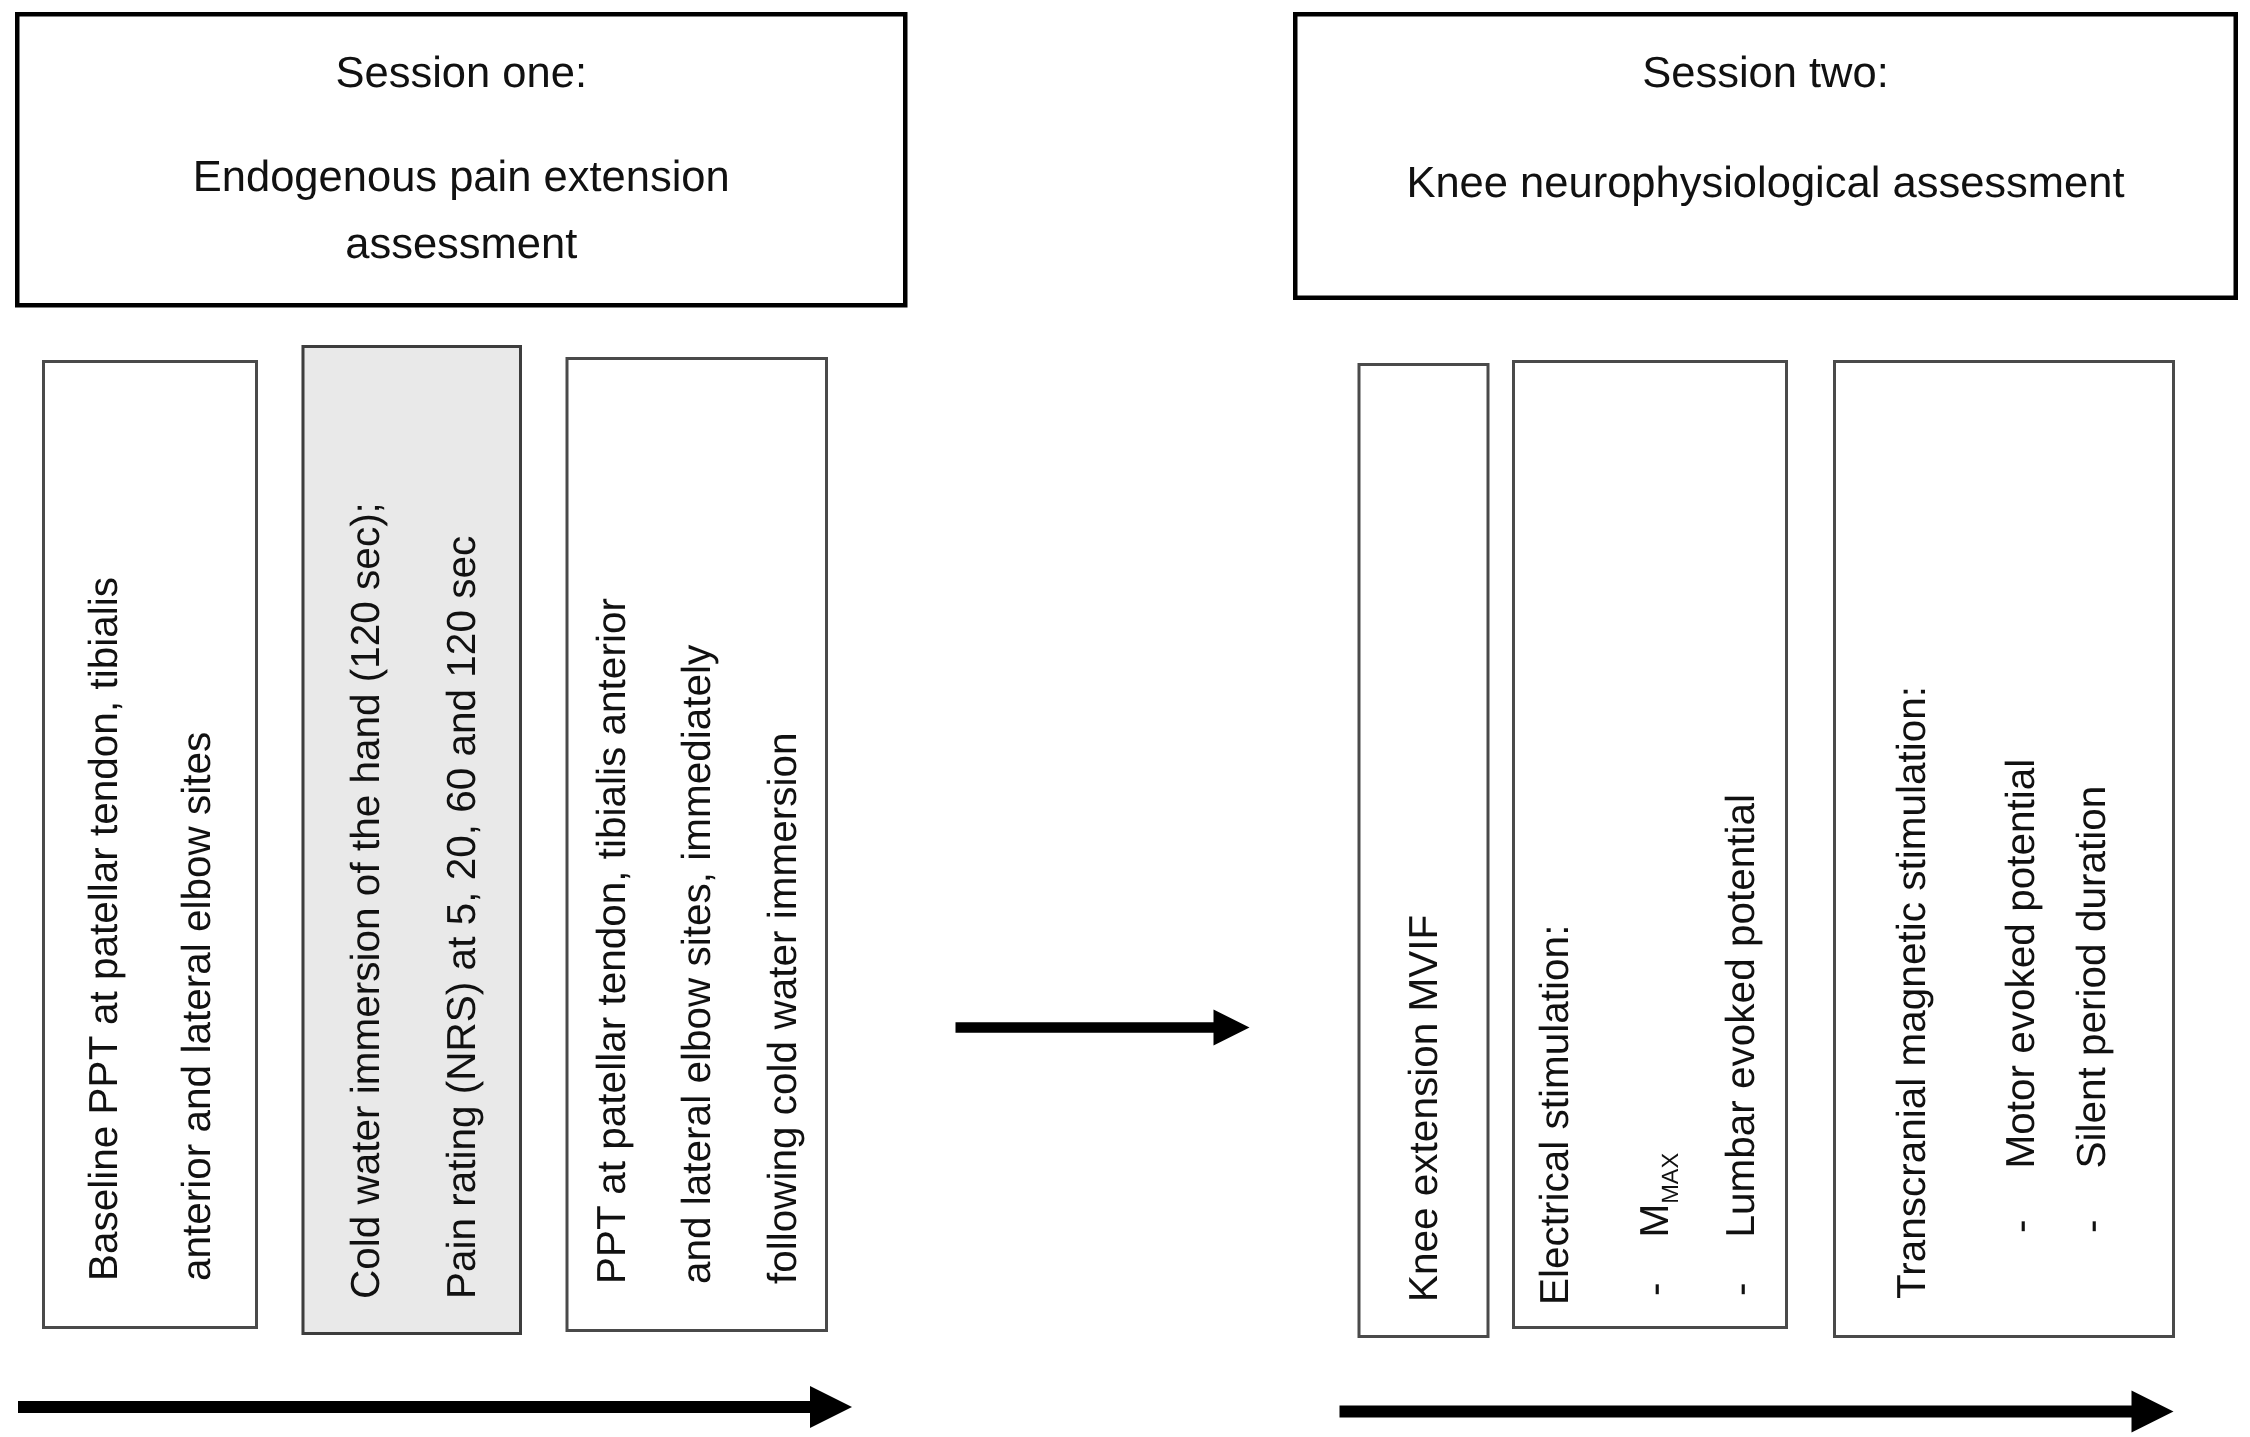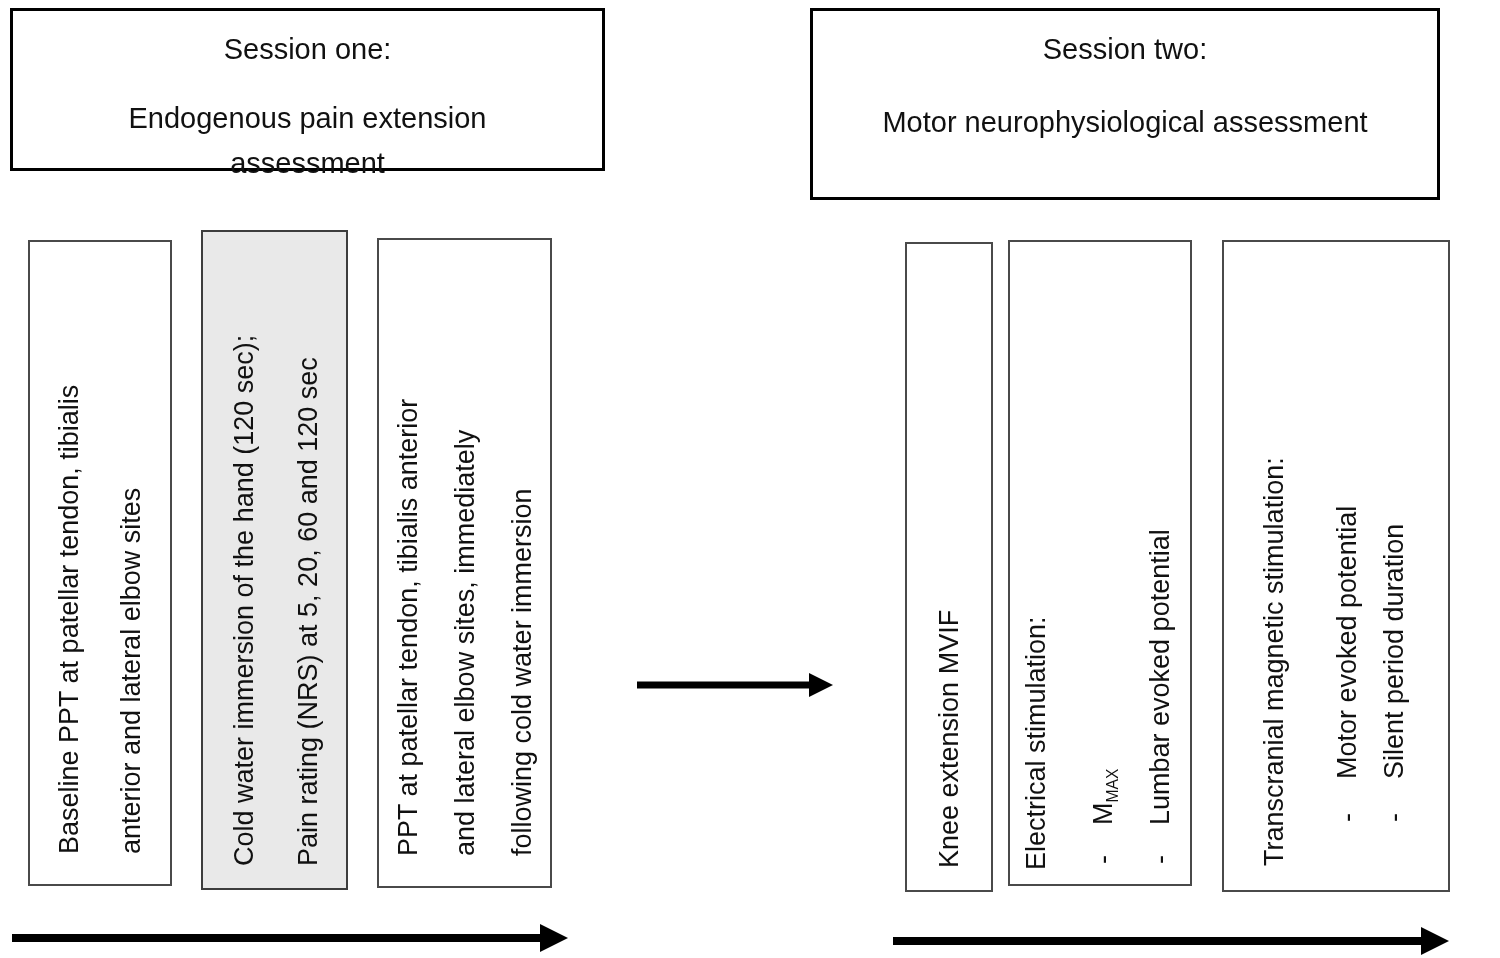"Session one:" #hdr1 { height: 163px -> 197px }
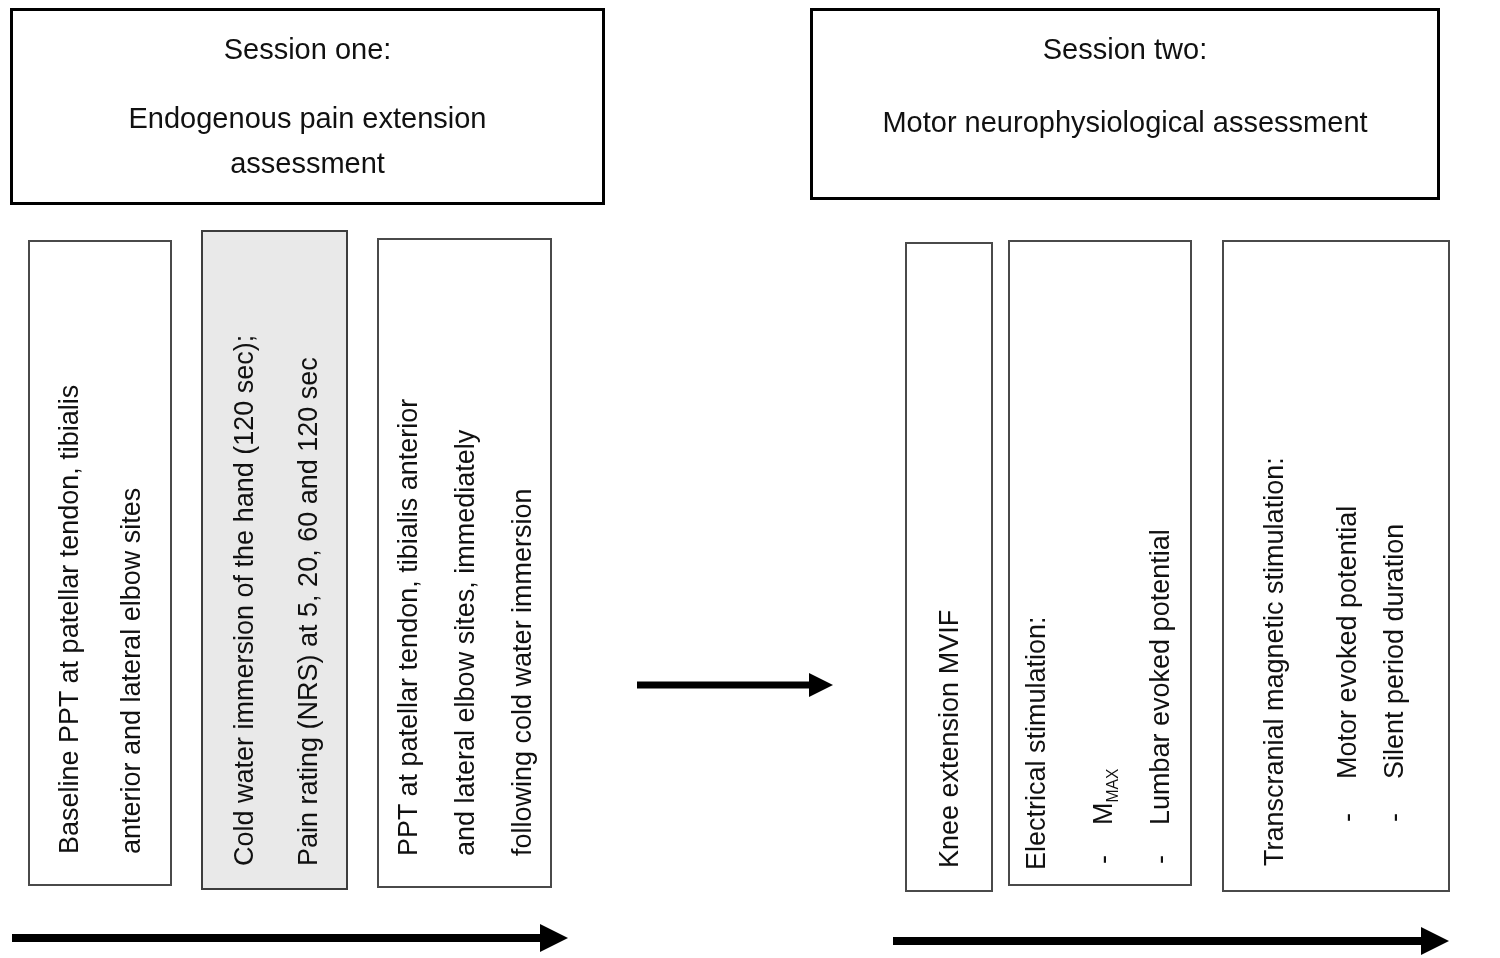"Session two:" #hdr2 { left: 810px -> 862px }
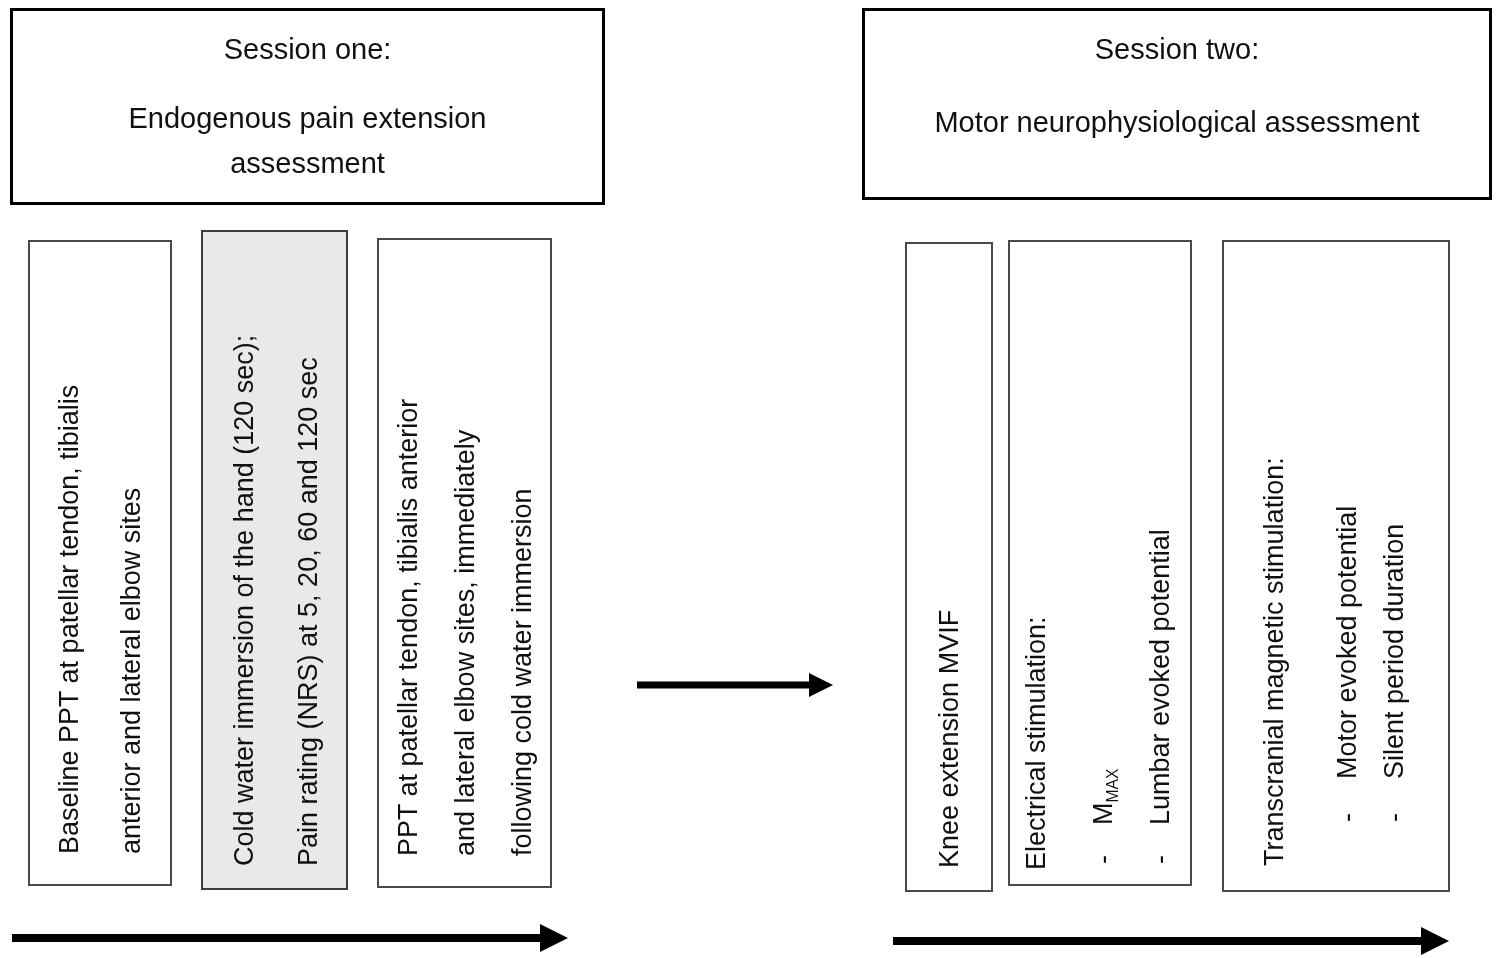"Motor neurophysiological assessment" div.t2 { text: Motor -> Knee }
